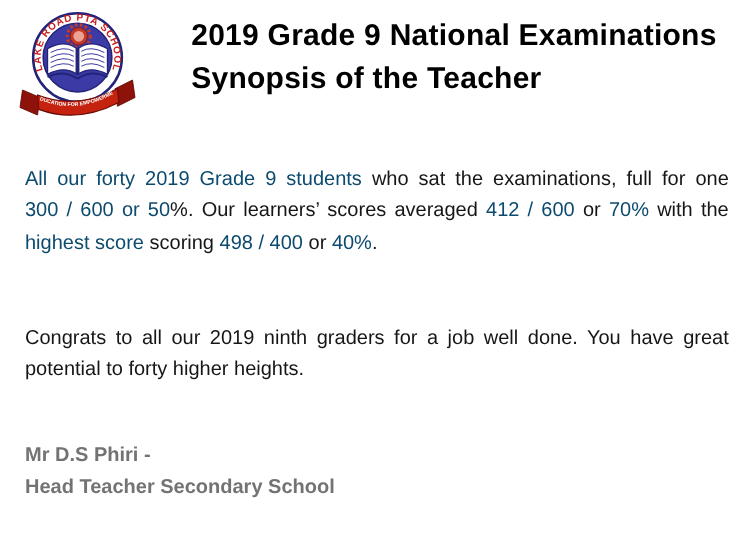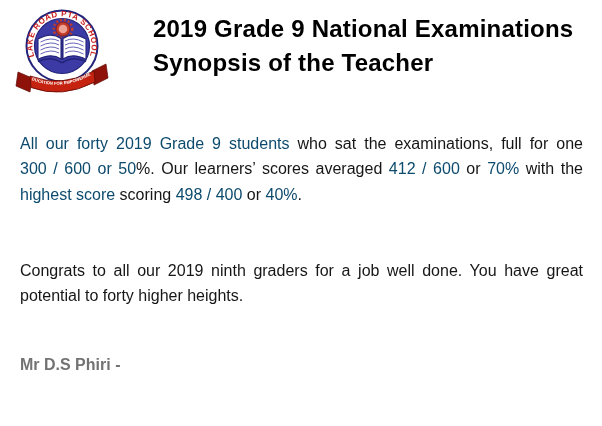"Head Teacher Secondary School" div { html: none -> <div>Head Teacher Secondary School</div> }
